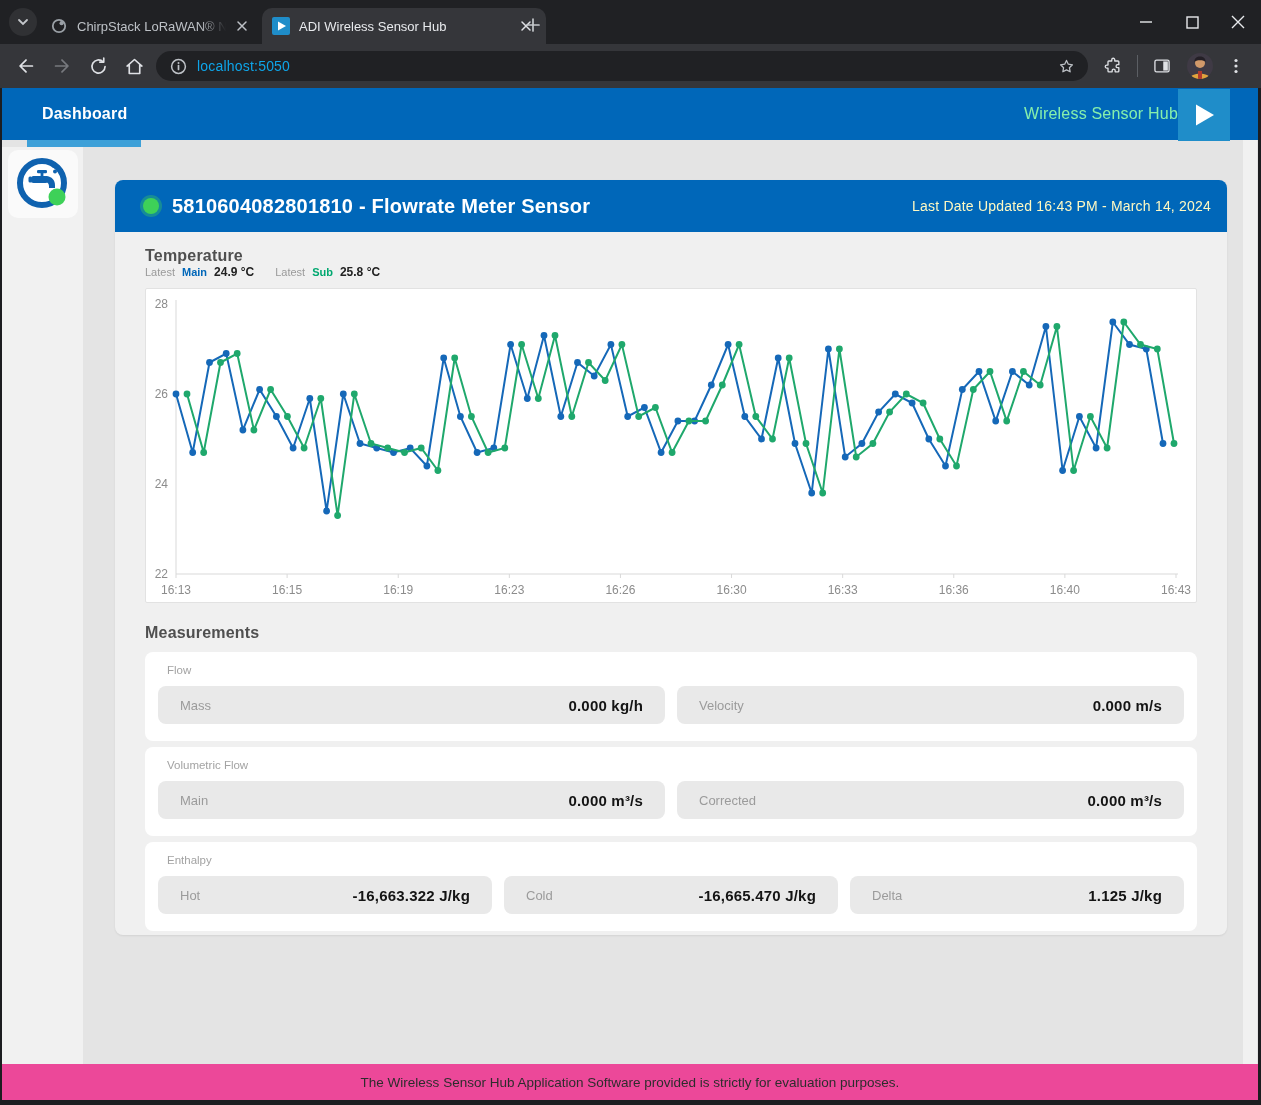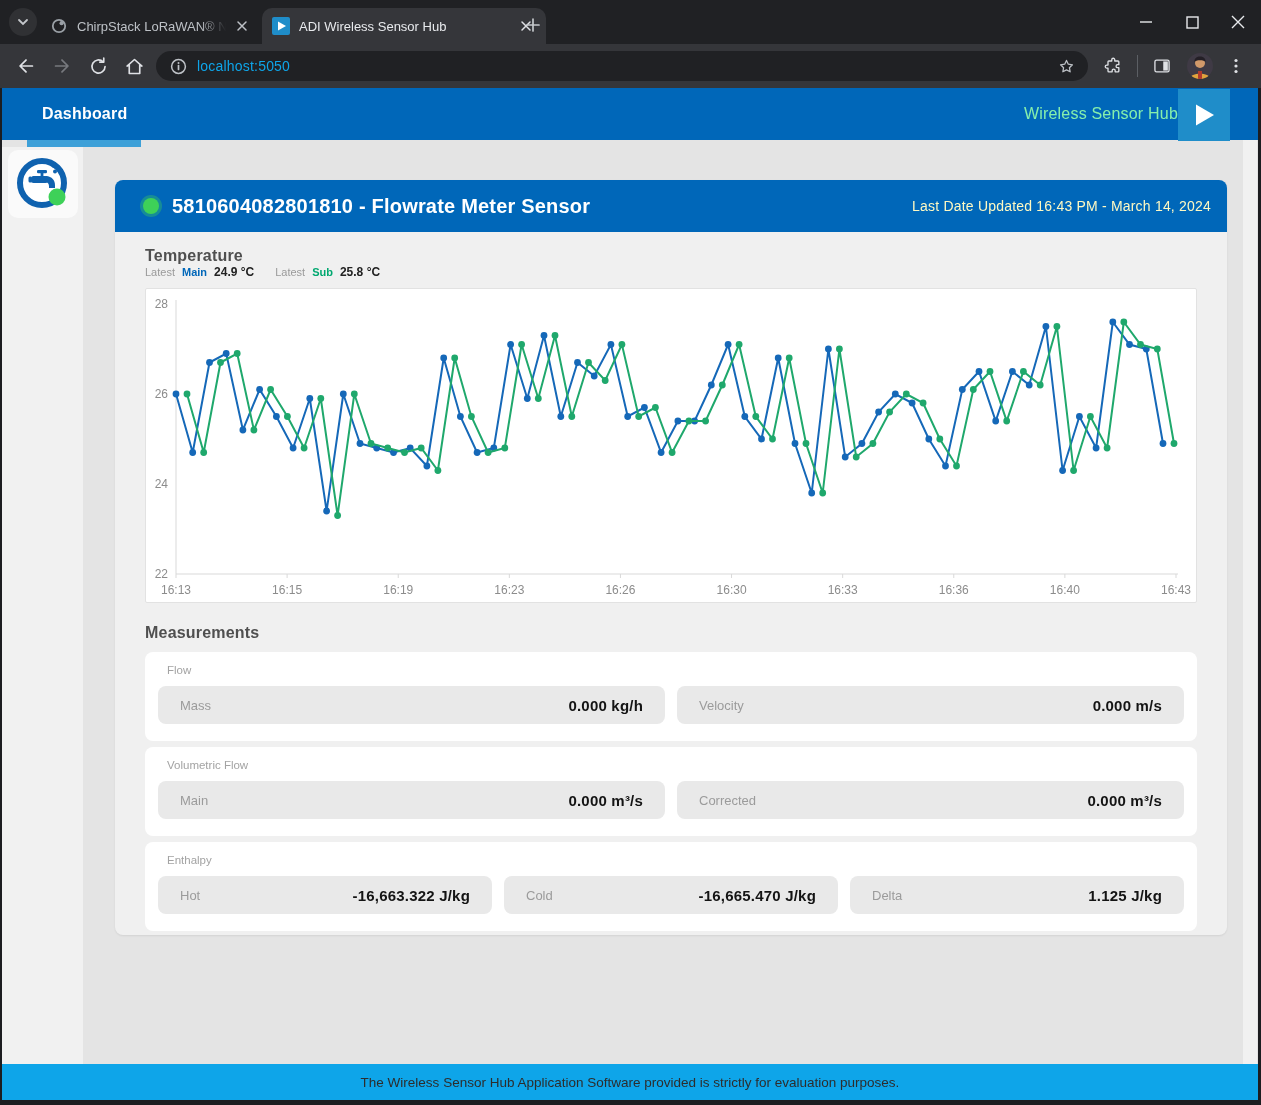"The Wireless Sensor Hub Application" .footer { background: #0ea5e9 -> #ec4899 }
